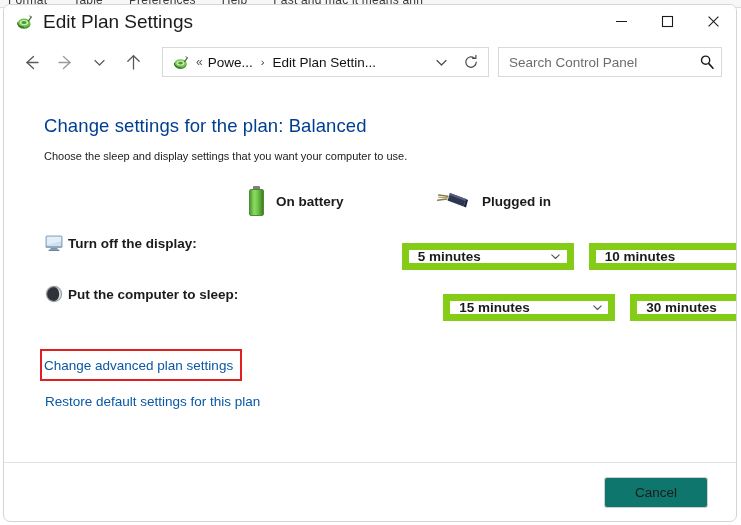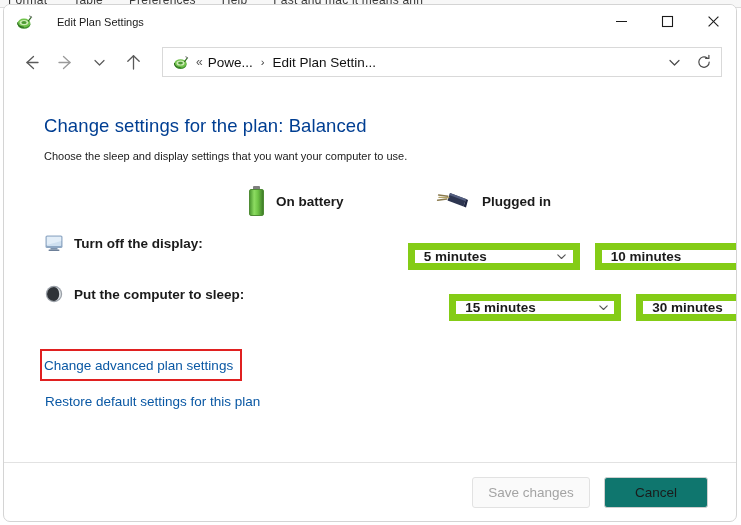"Edit Plan Settings" .title-text { font-size: 11px -> 19px; margin-left: 24px -> 10px }
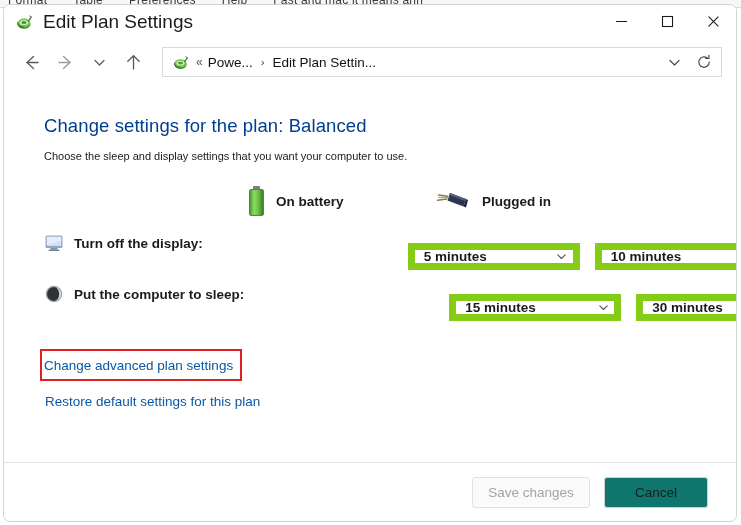"Search Control Panel" div.searchbox { html: none -> <div> <input> <div> <svg> <circle></circle> <line></line> </svg> </div> </div> }
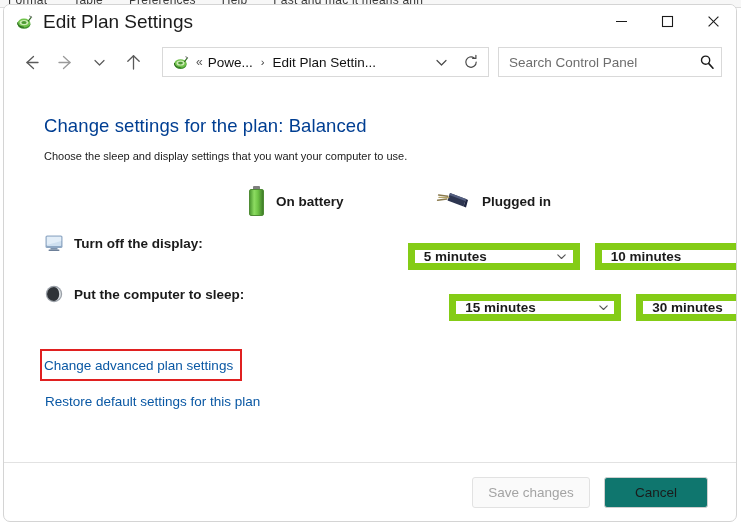"Turn off the display:" .srow-label { margin-left: 10px -> 4px }
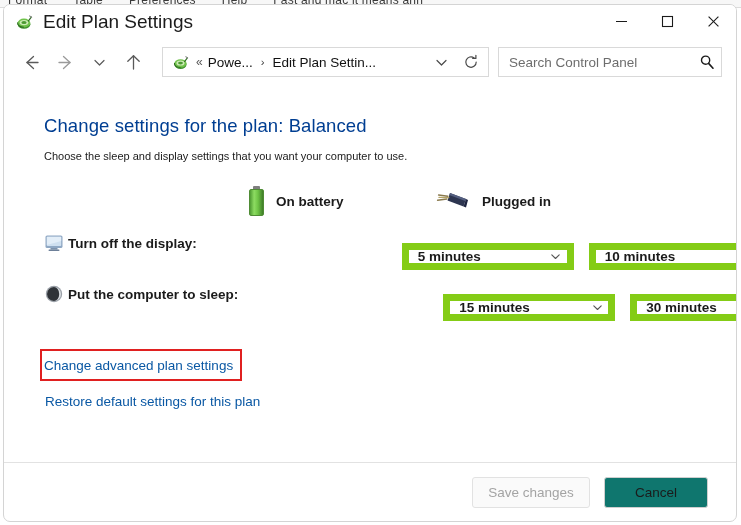"Save changes" div.btn { html: <div>Save changes</div> -> none }
